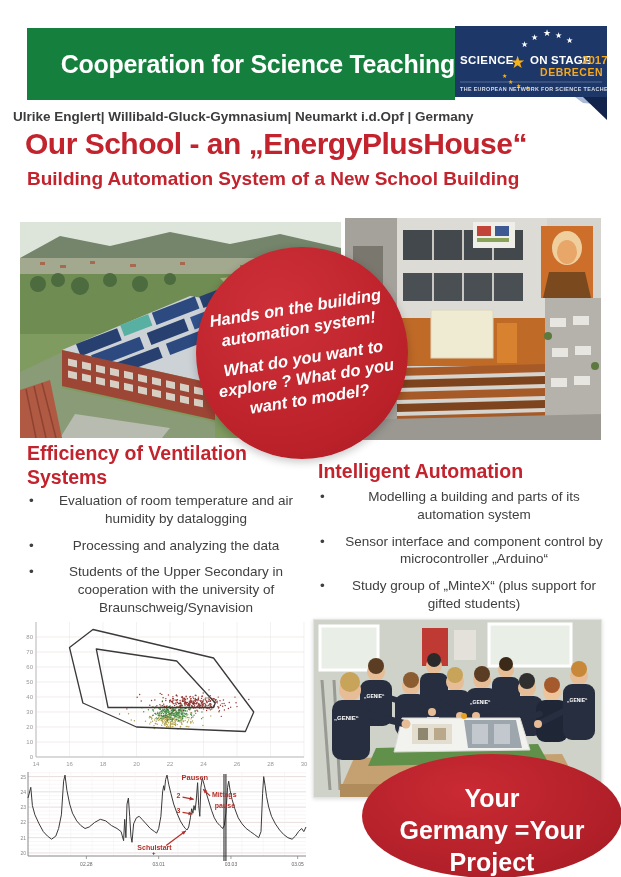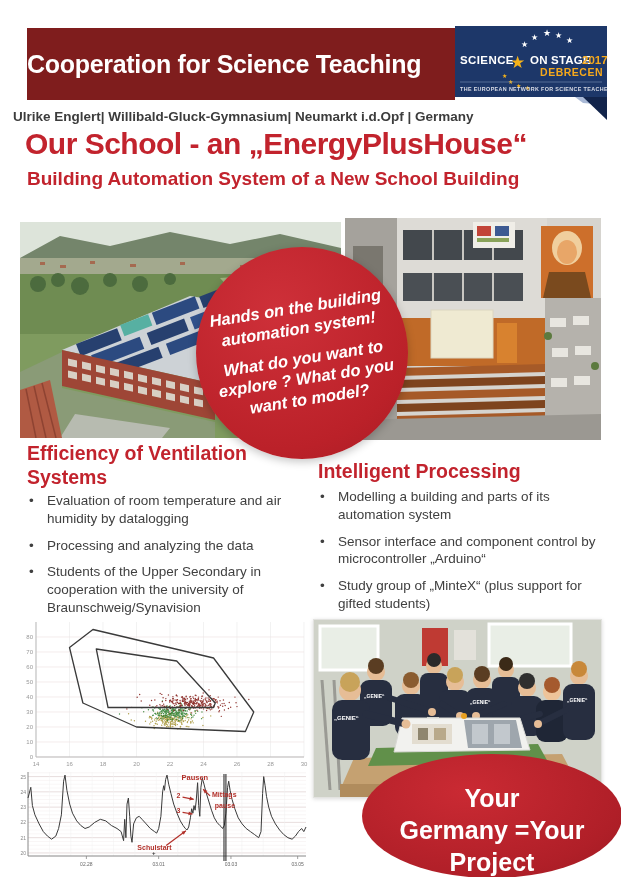"Cooperation for Science Teaching" .banner { background: #7f1d1d -> #15803d; justify-content: flex-start -> flex-end }
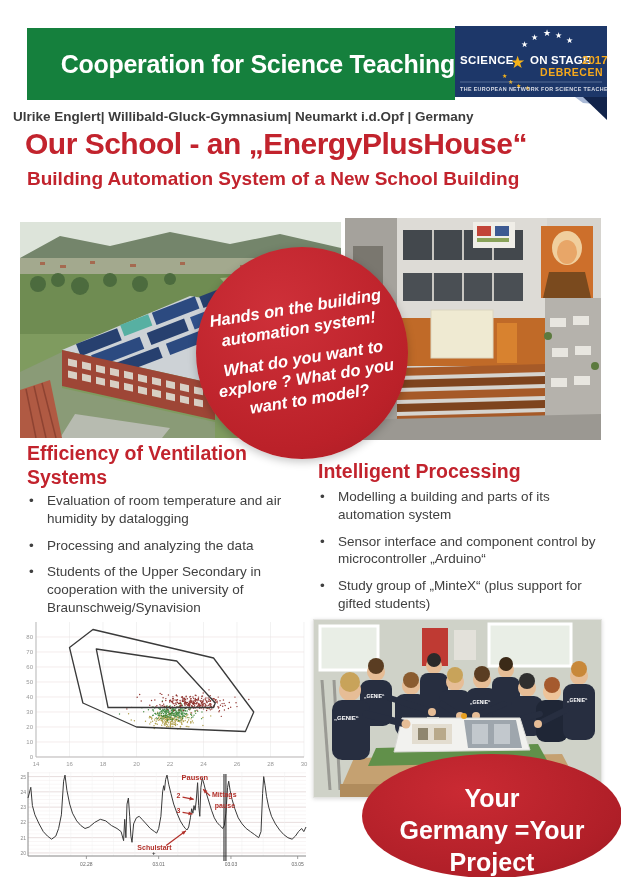"Intelligent Processing" div.abs { text: Processing -> Automation }
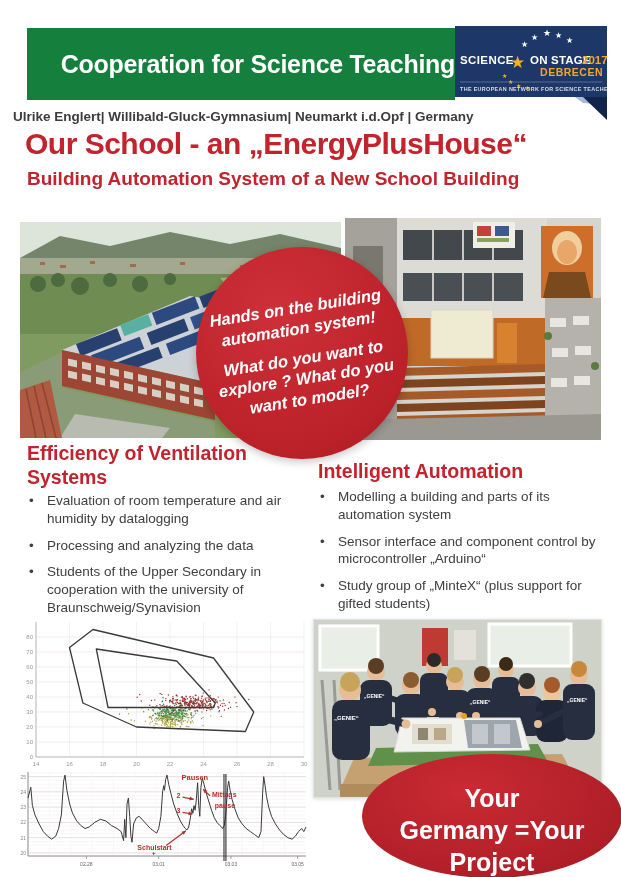"Evaluation of room temperature and" .bullet-text { text-align: none -> center }
